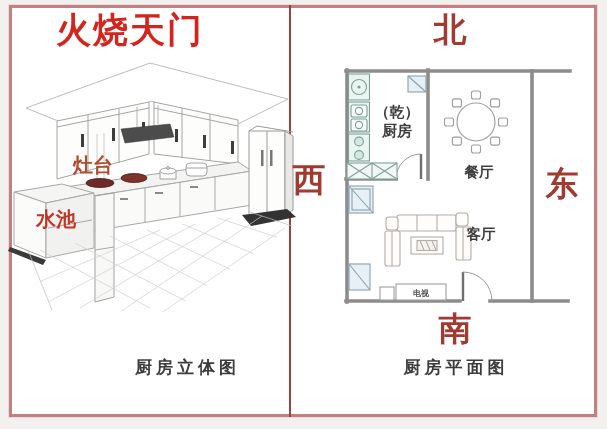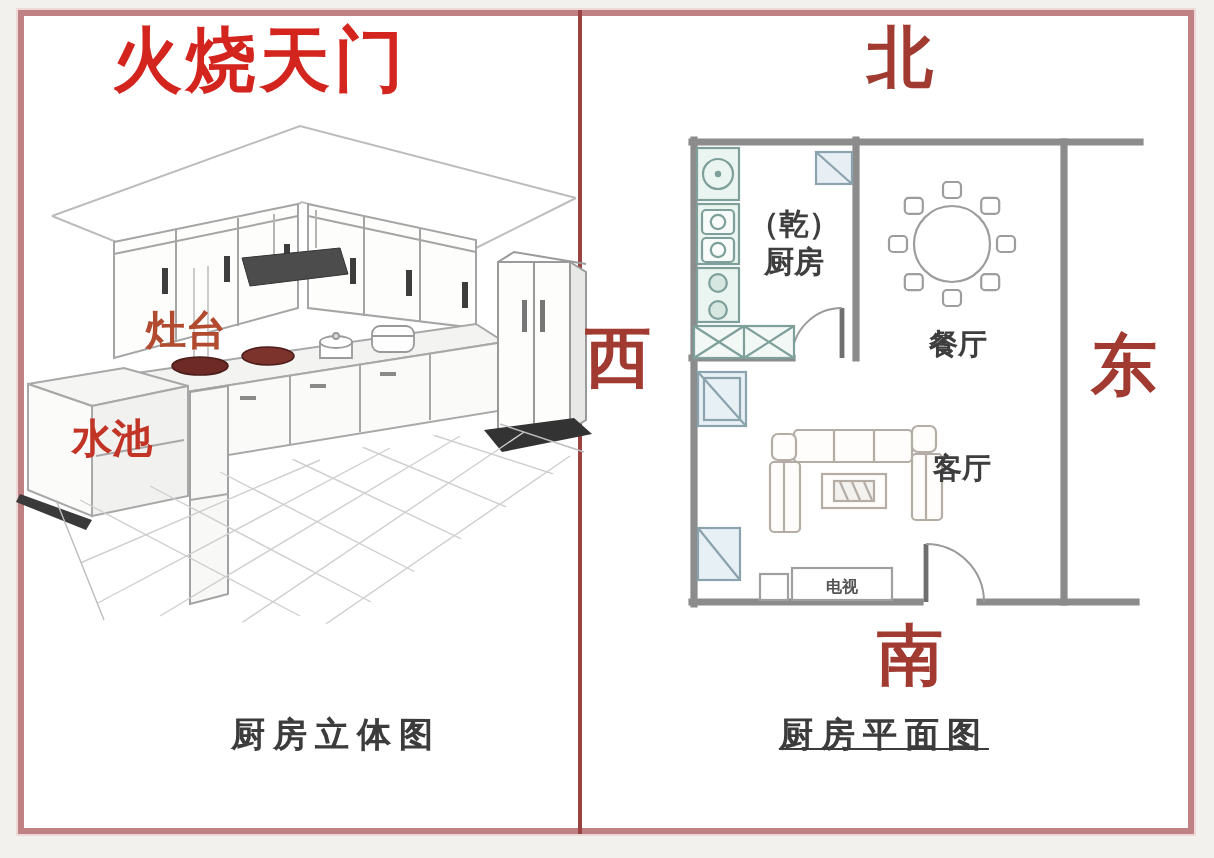"厨房立体图" .cap-l { left: 78px -> 60px; text-align: none -> right }
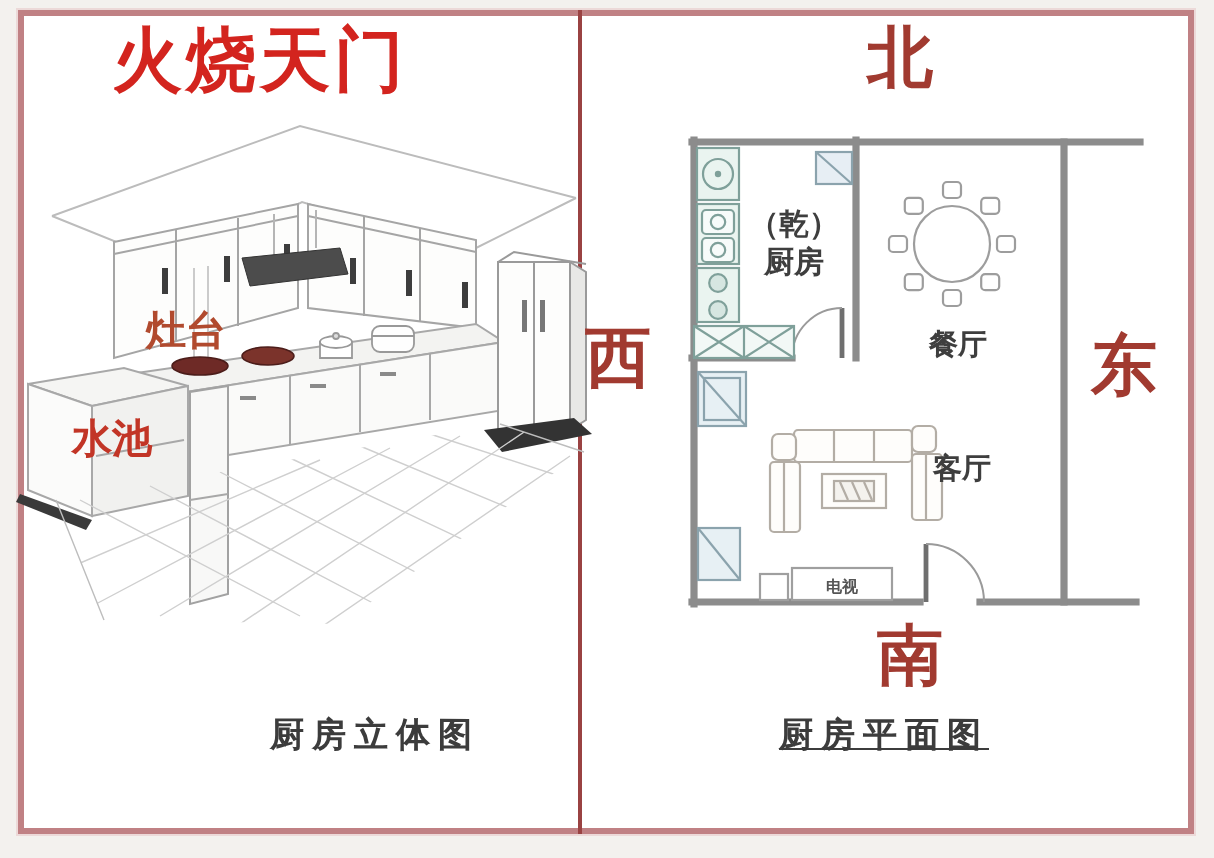"厨房平面图" .cap-r { left: 352px -> 366px; text-decoration: underline -> none }
